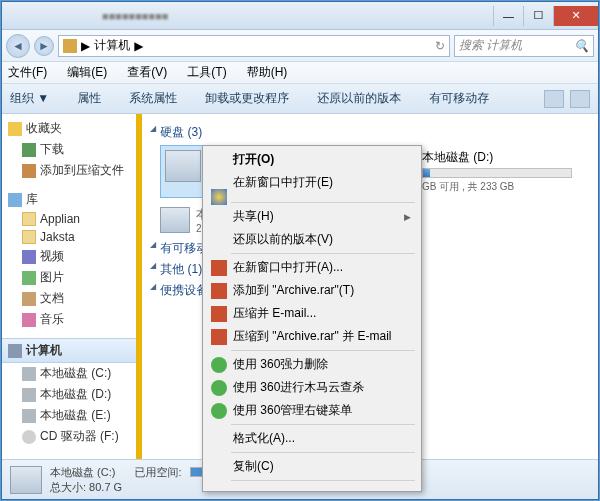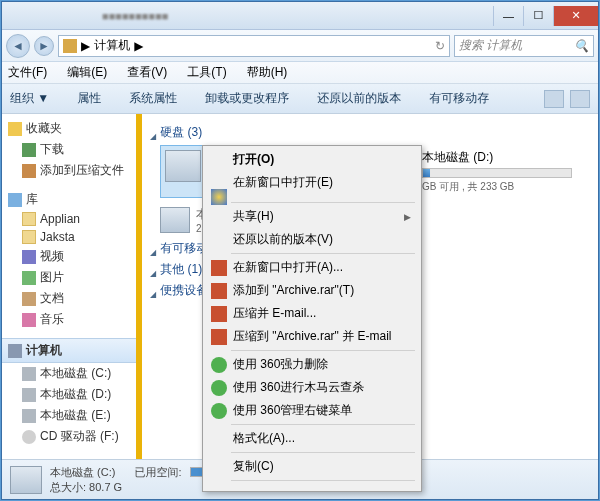"硬盘 (3)" .group-head { align-items: flex-end -> flex-start }
